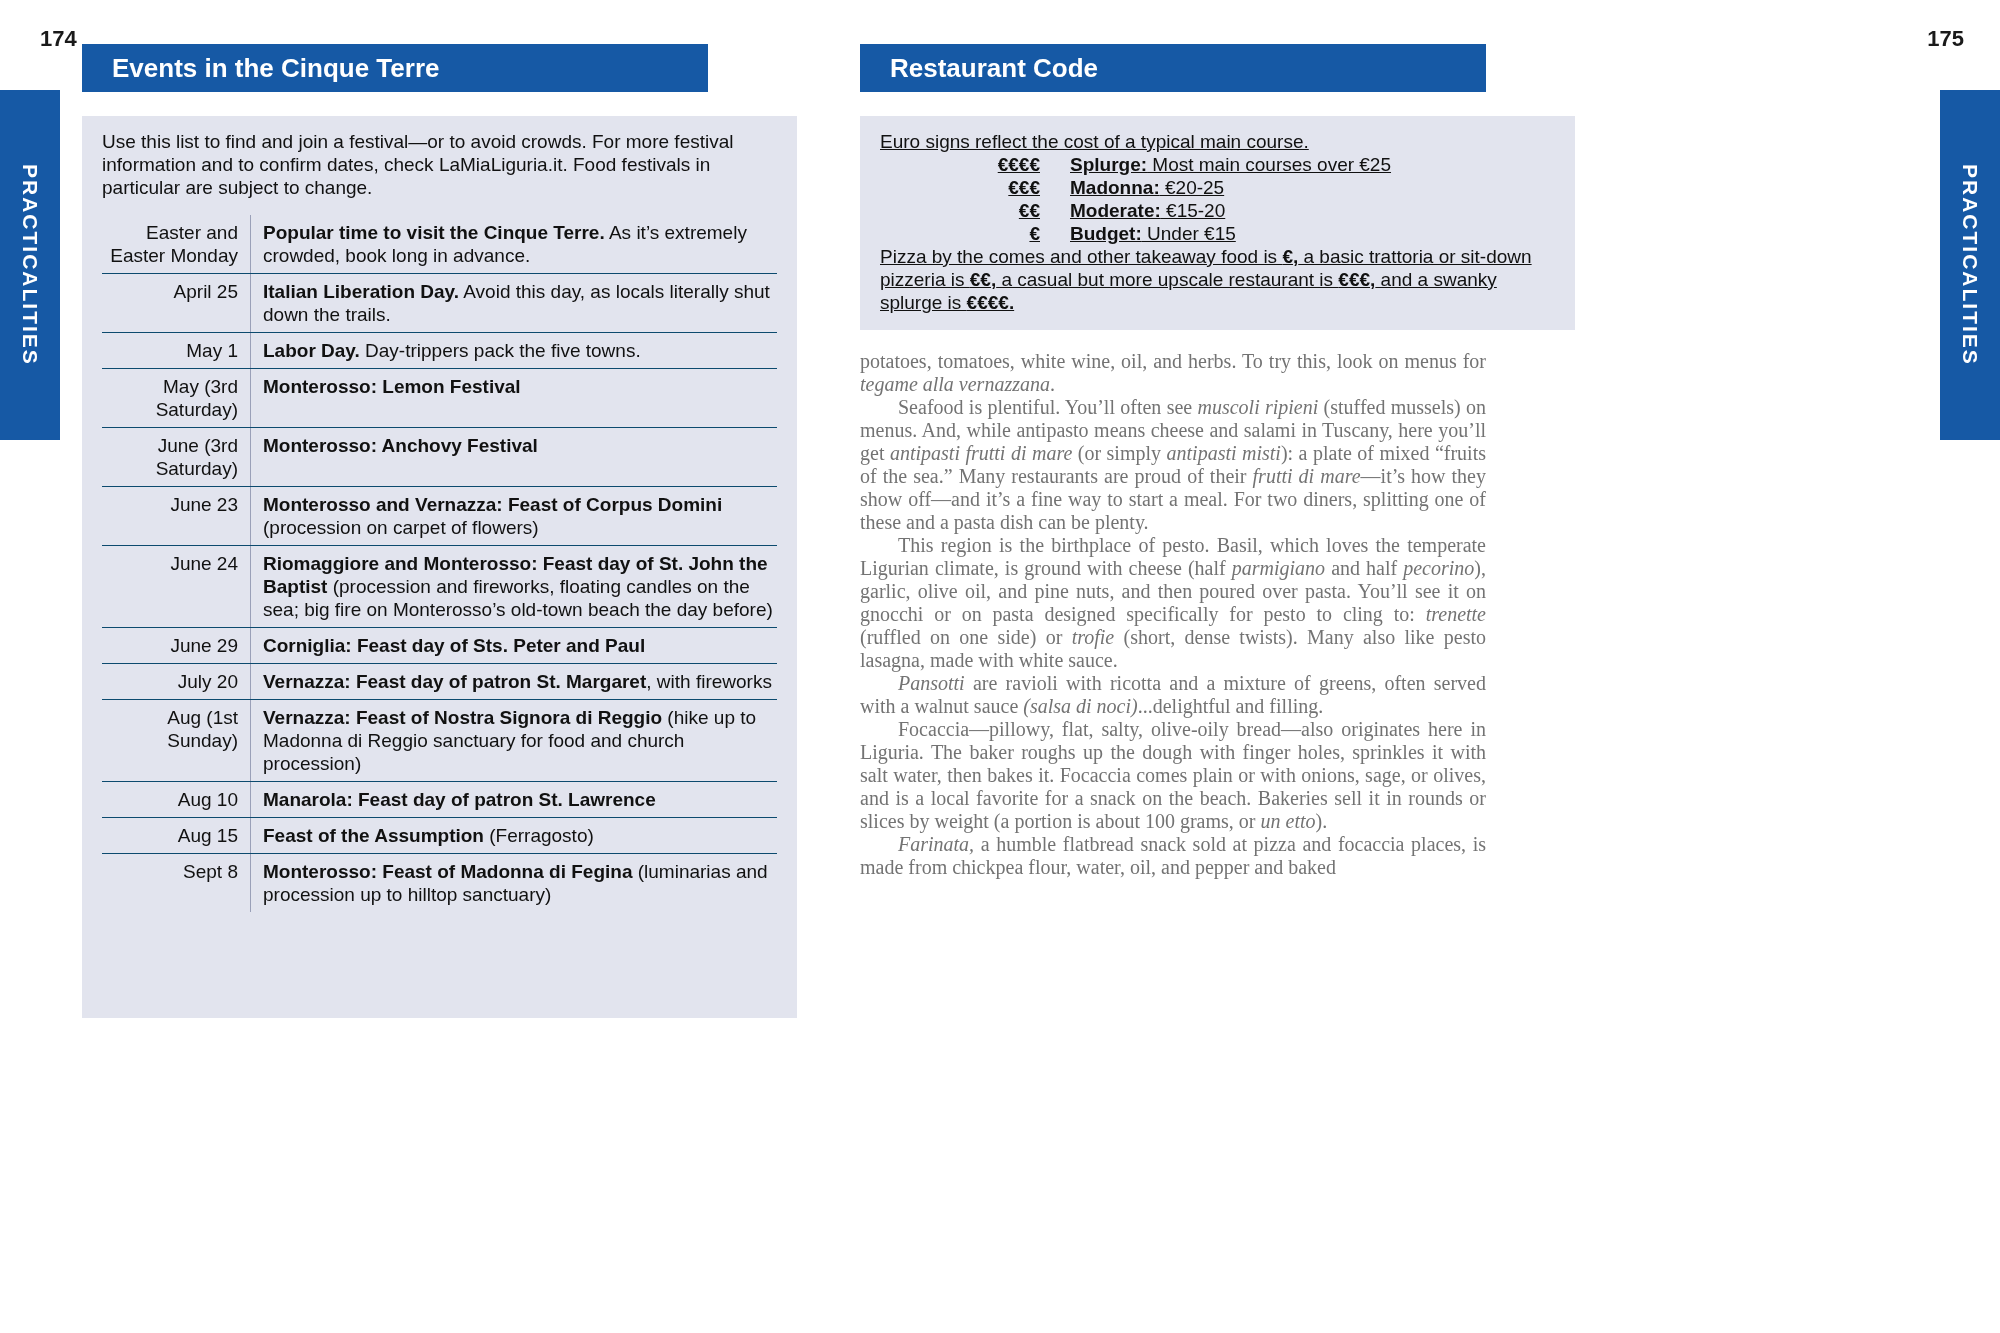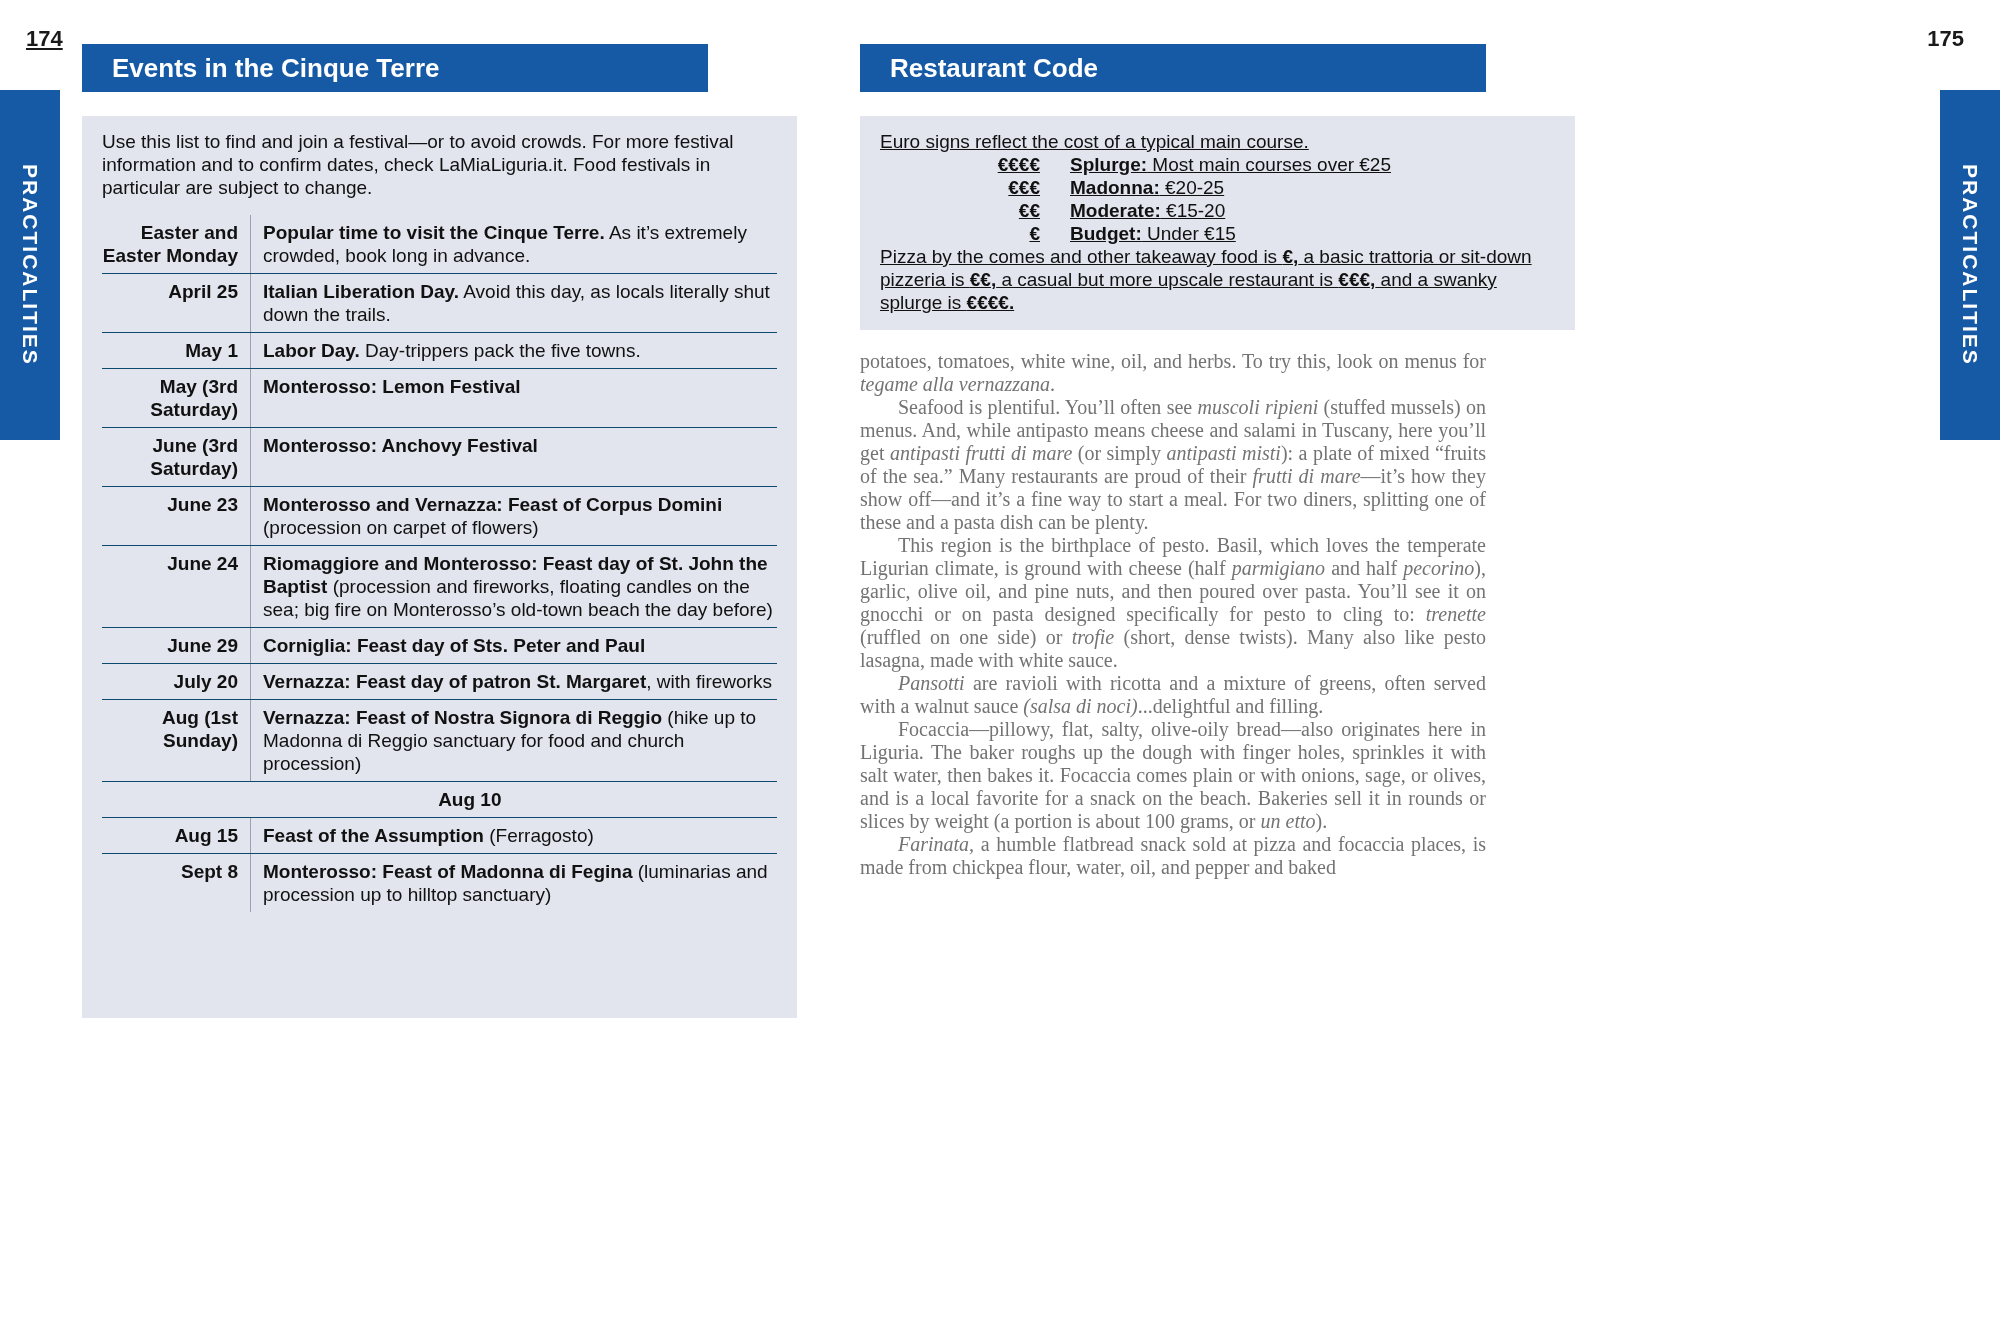"174" .page-num.left { left: 26px -> 40px; text-decoration: underline -> none }
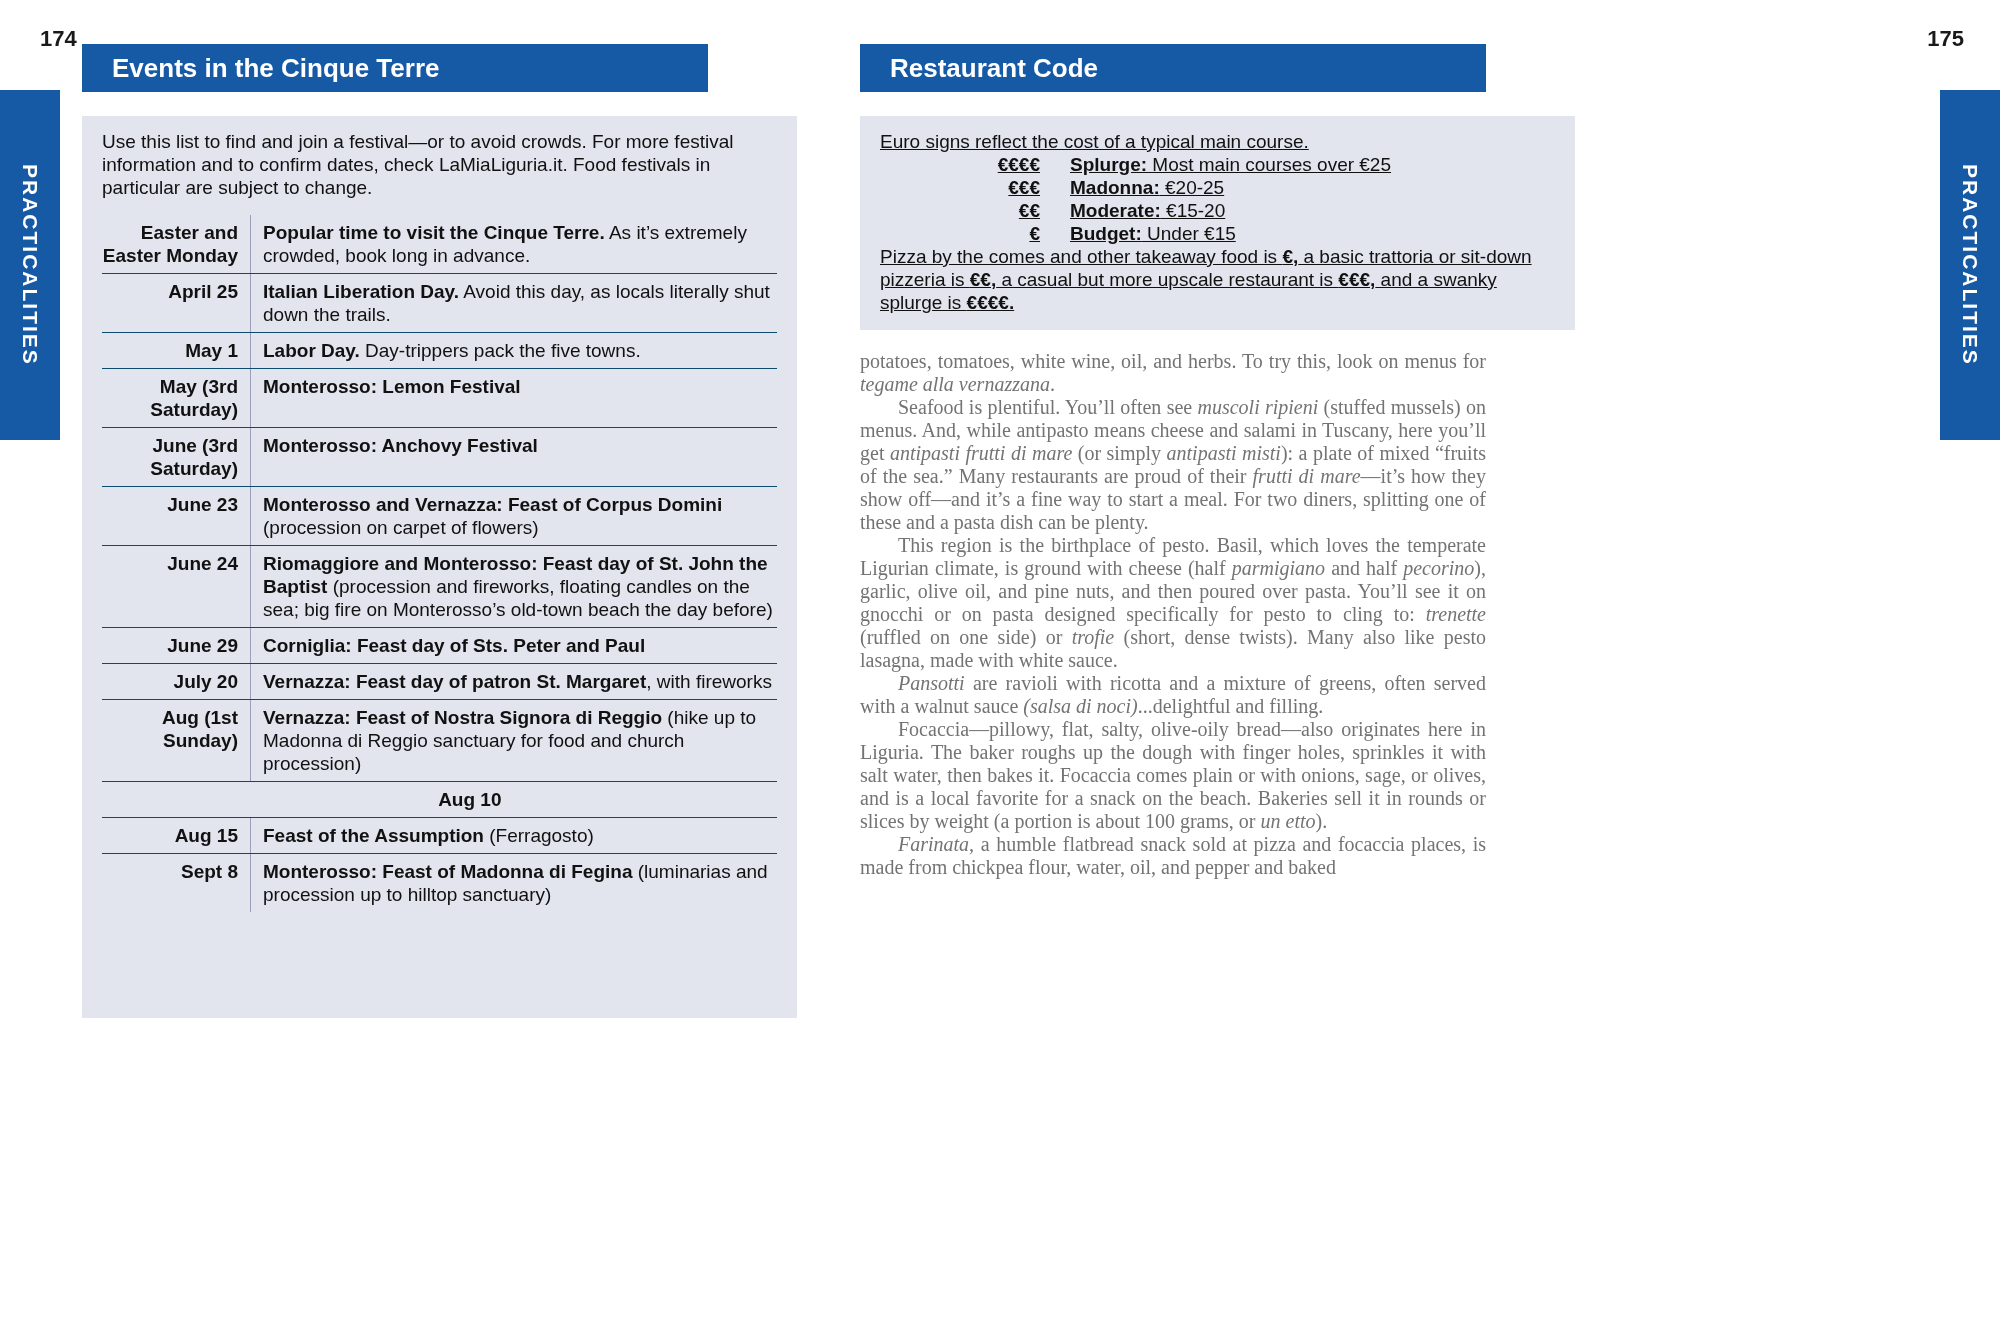"Easter and Easter Monday" .ev-date { font-weight: bold -> normal }
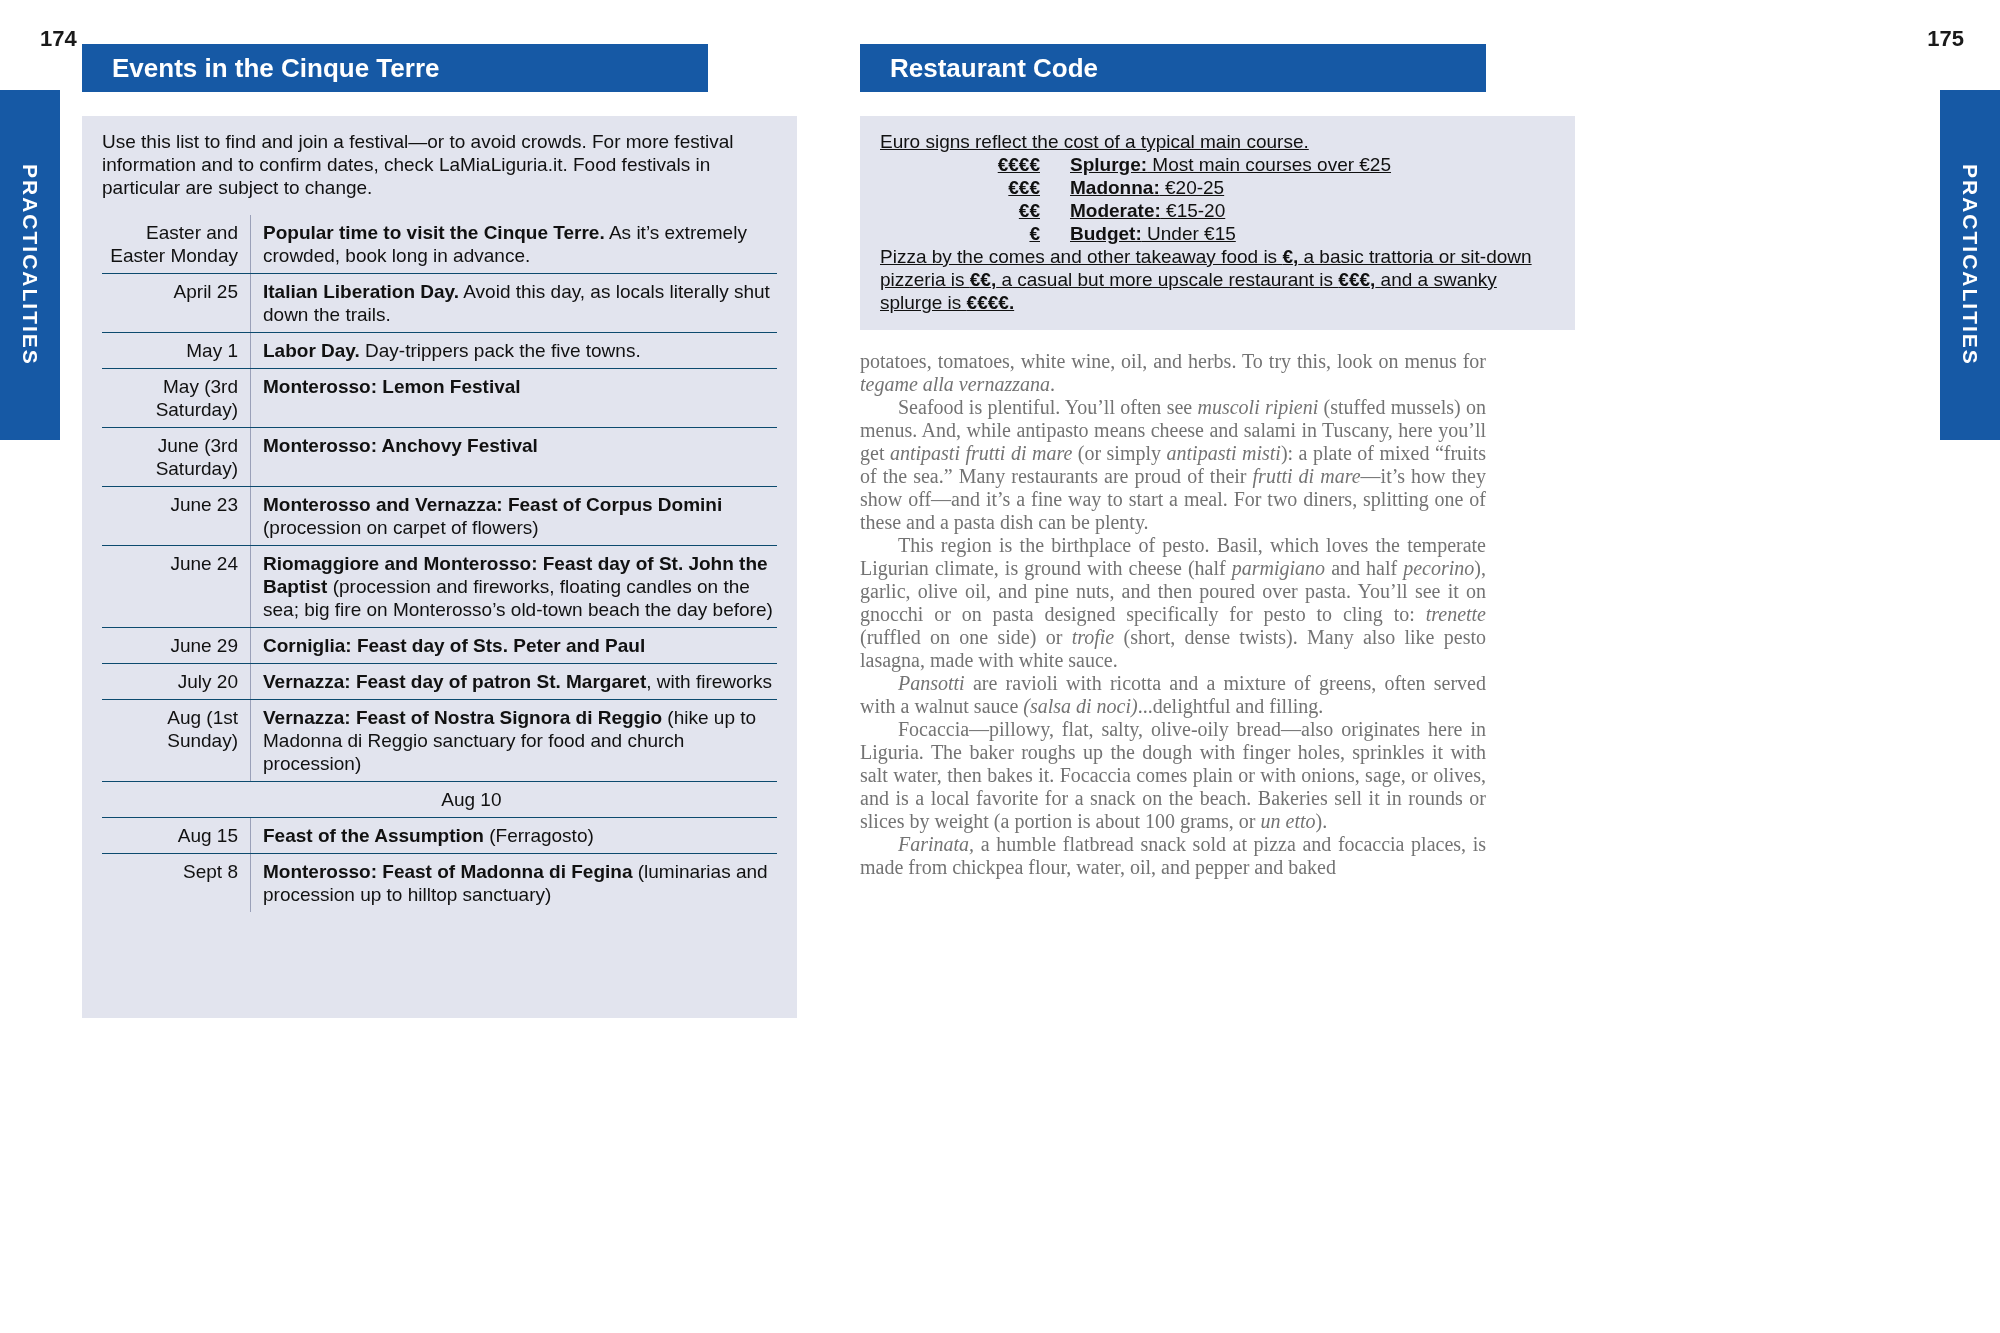"Manarola: Feast day of patron" div.ev-desc { html: none -> <div><span>Manarola: Feast day of patron St. Lawrence</span></div> }
